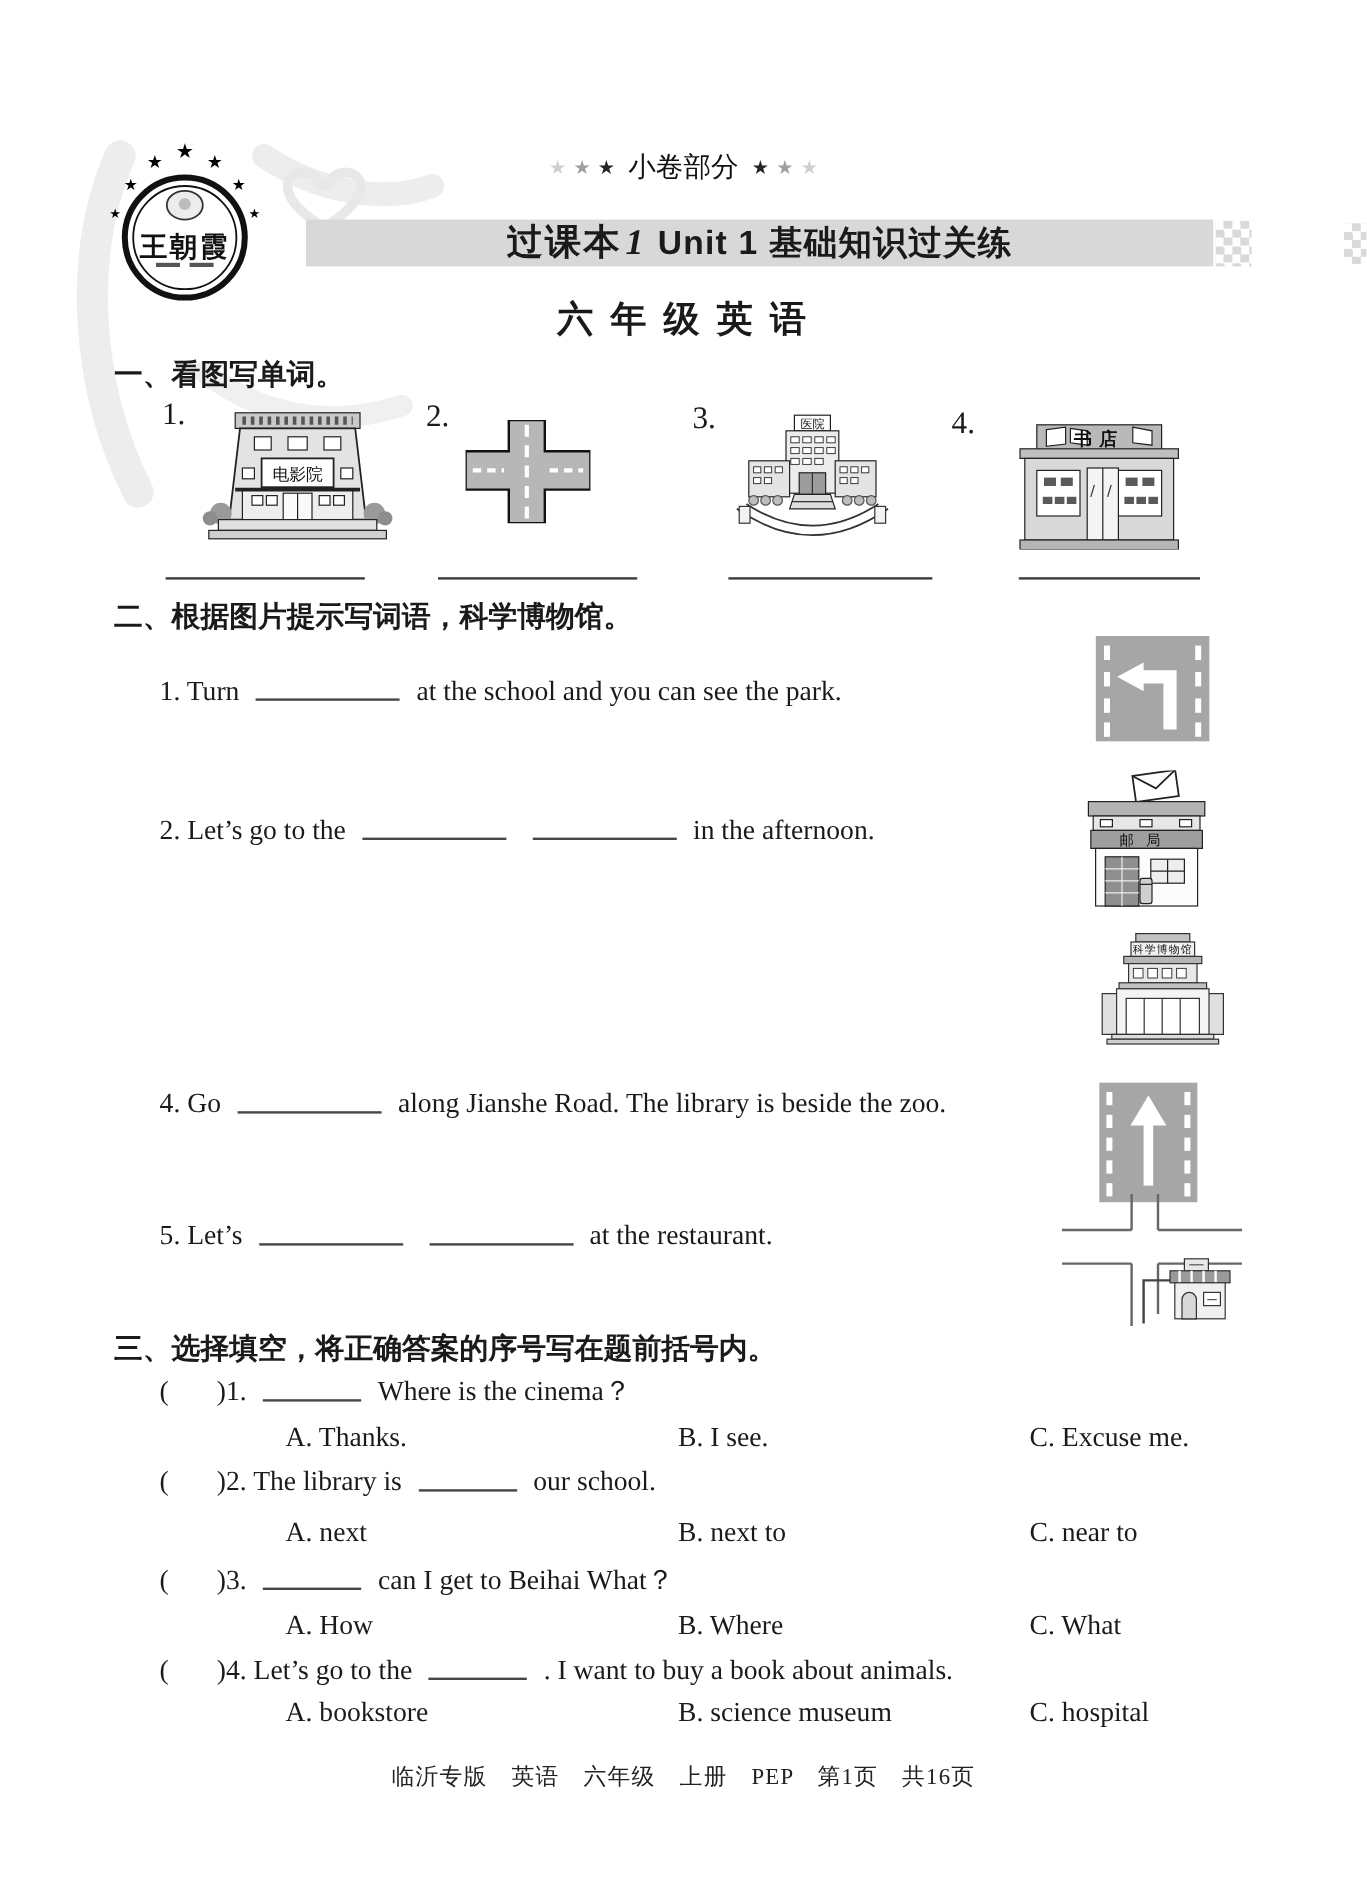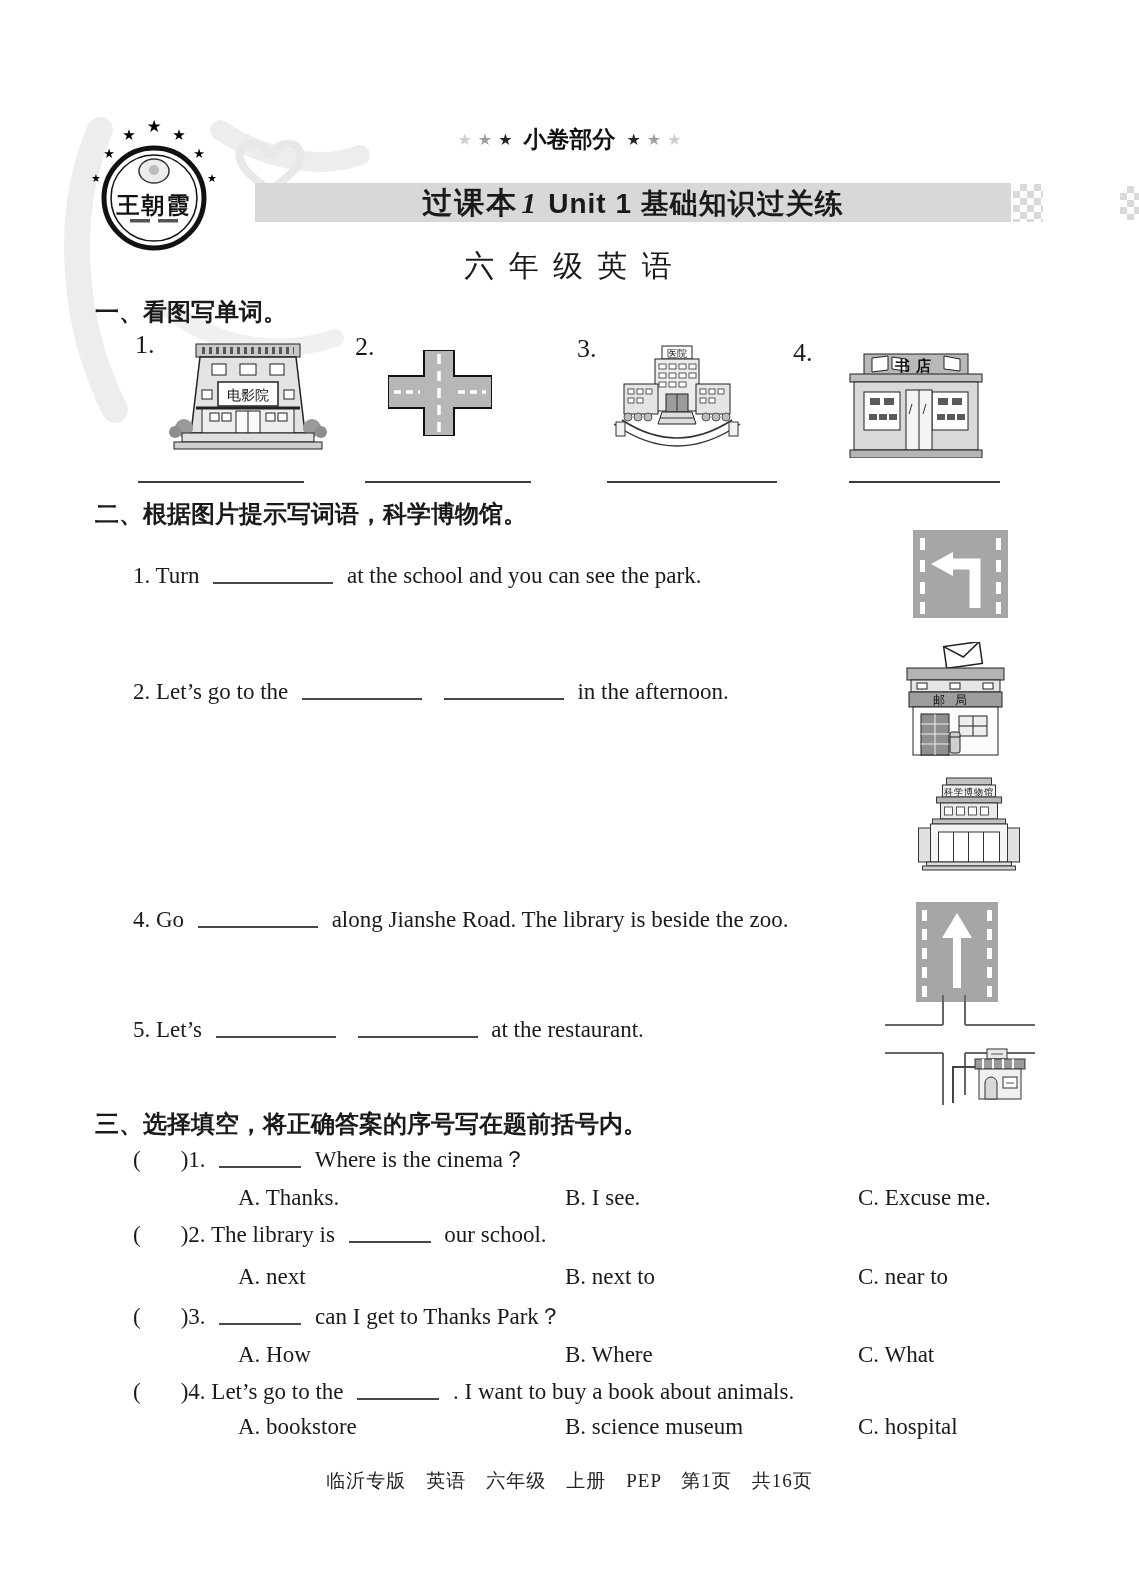"小卷部分" .part-title { font-weight: bold -> normal }
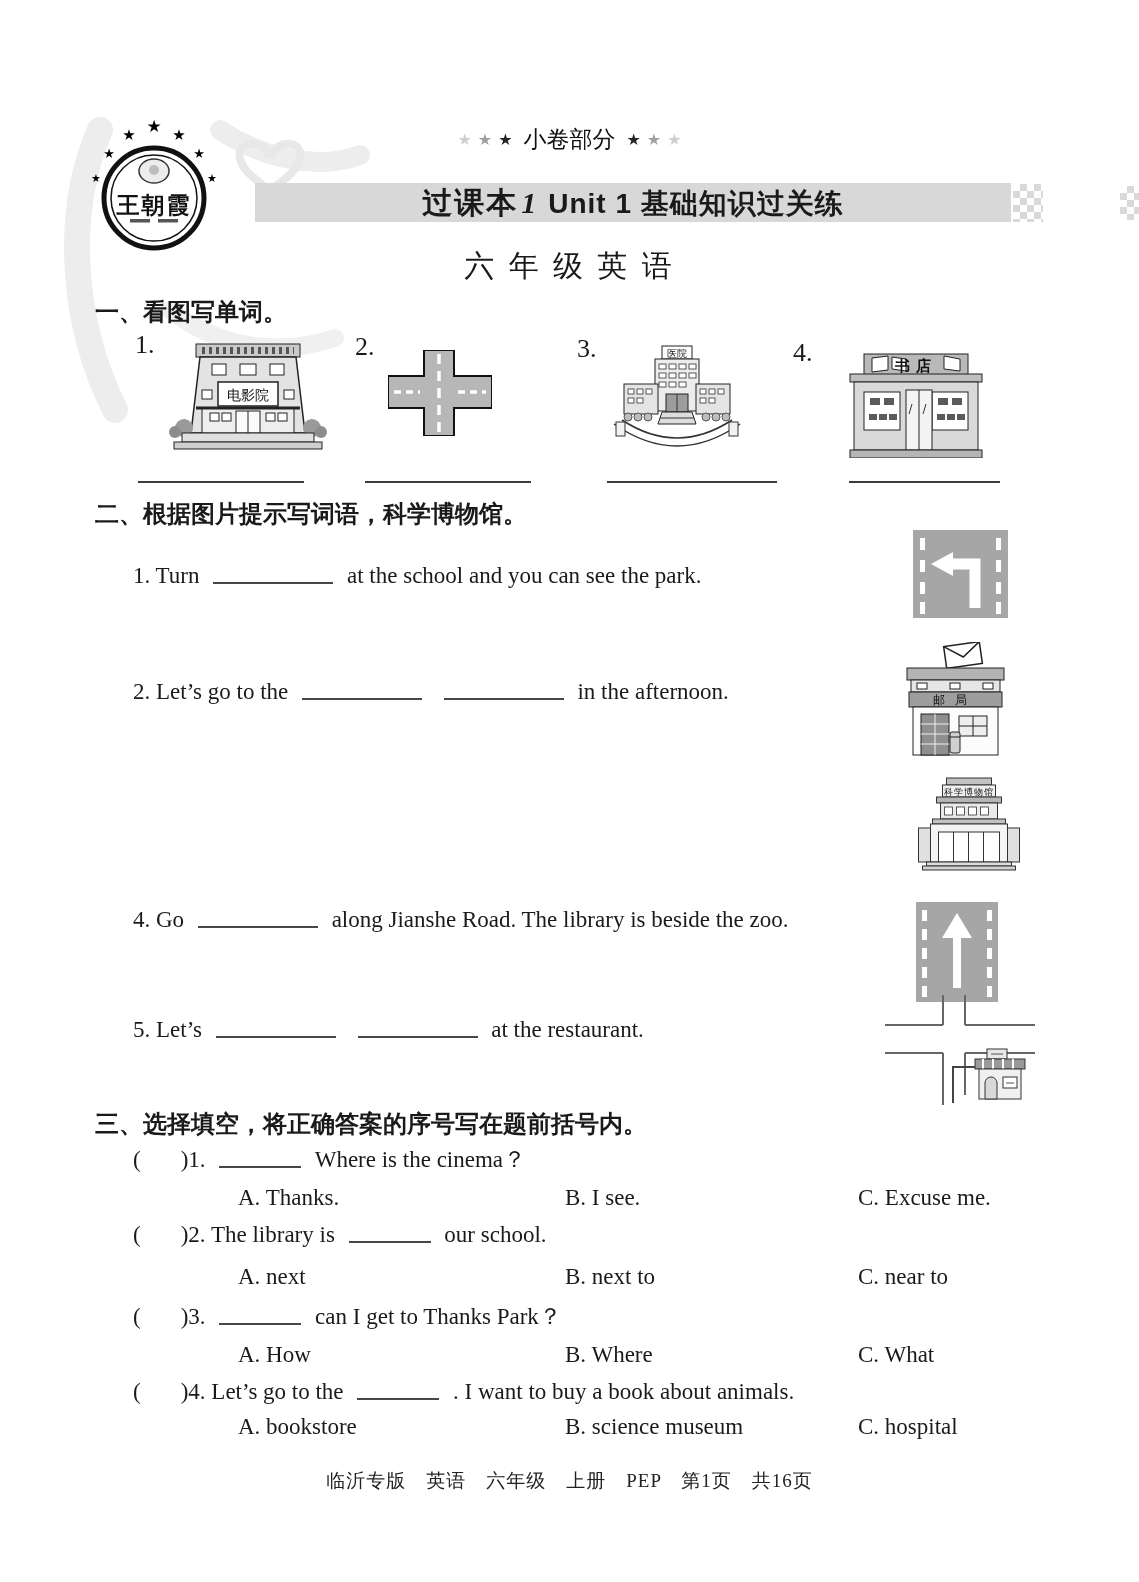"六 年 级 英 语" .subtitle { font-weight: normal -> bold }
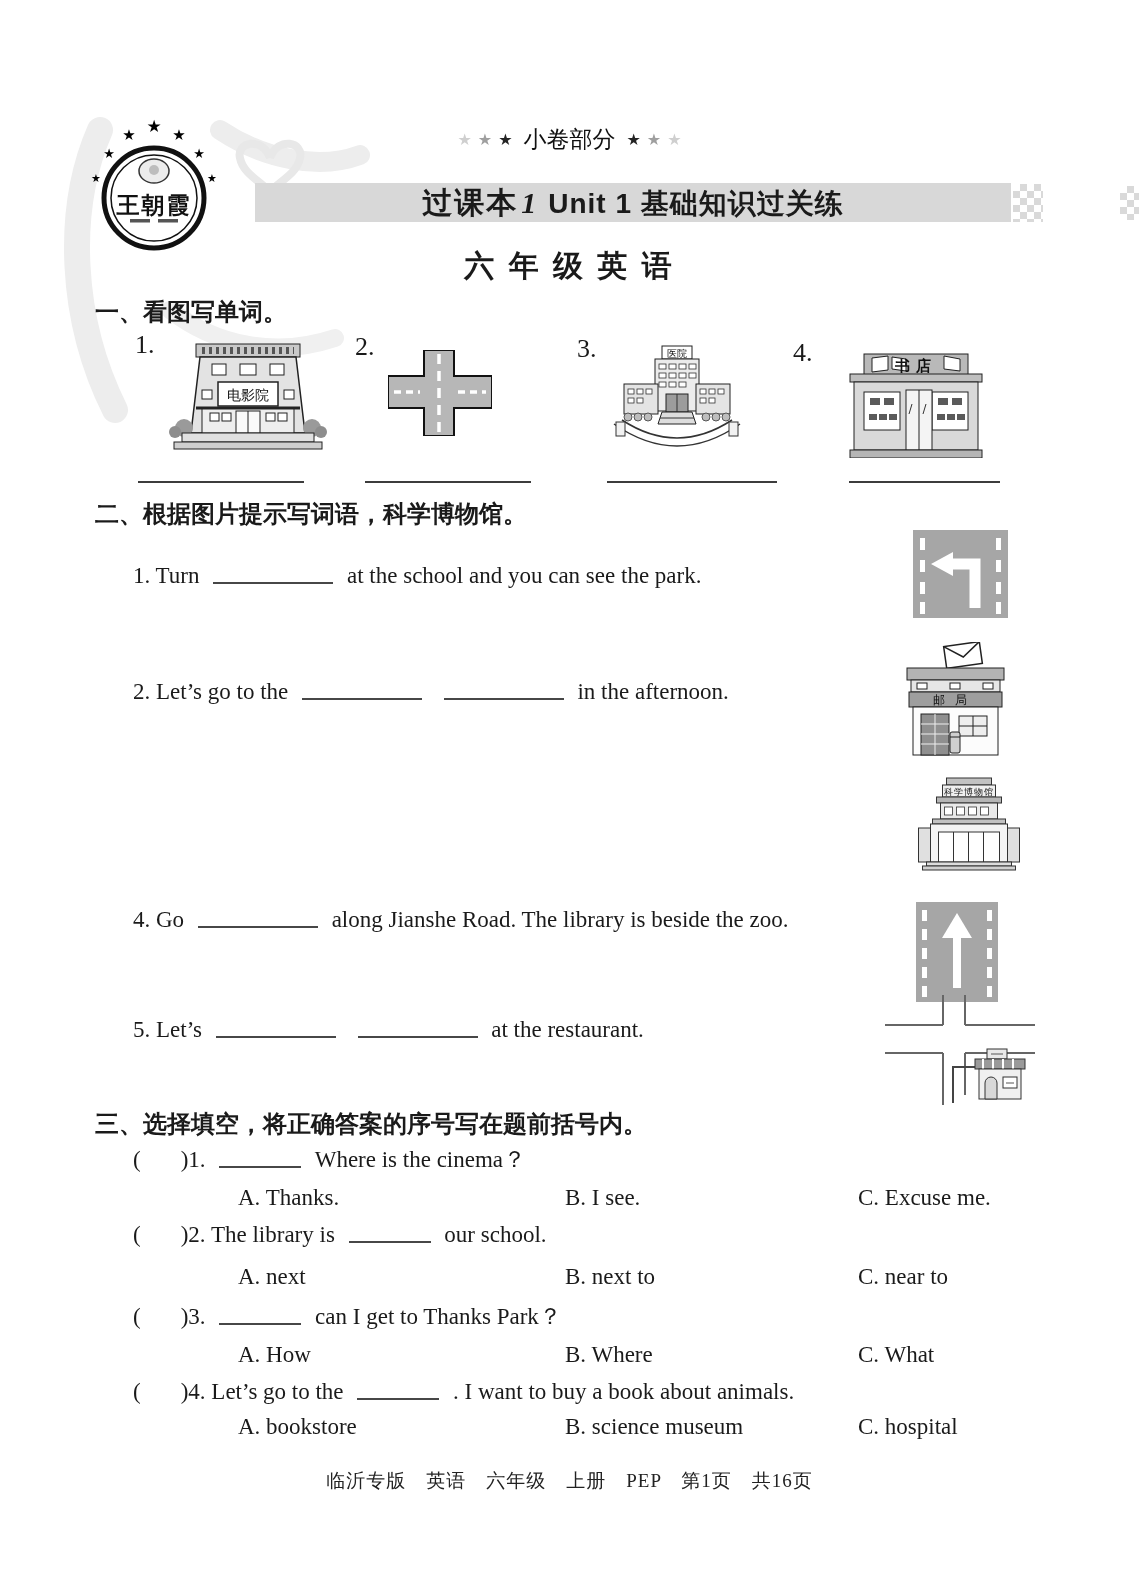"can I get to Thanks" span { text: Thanks Park -> Beihai What }
